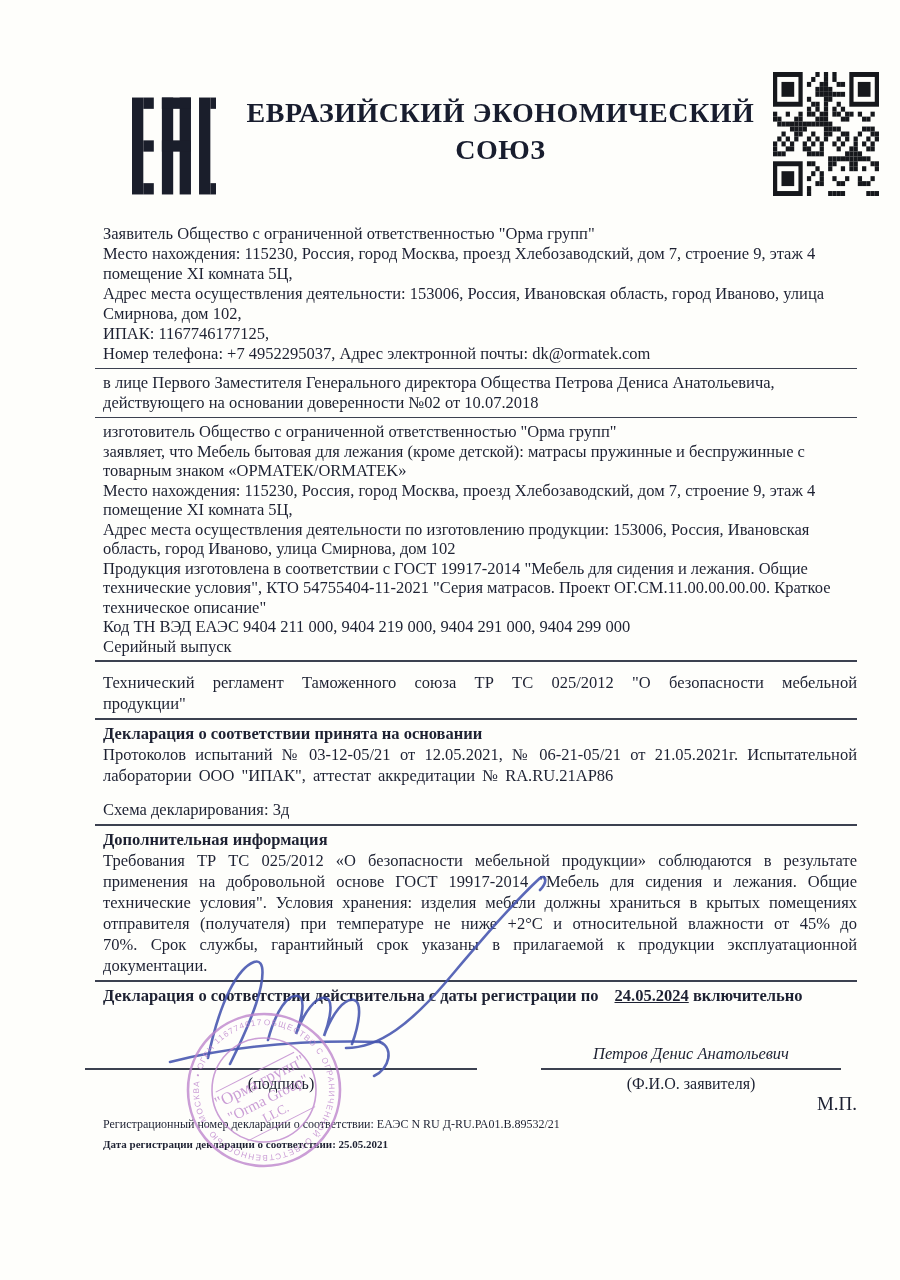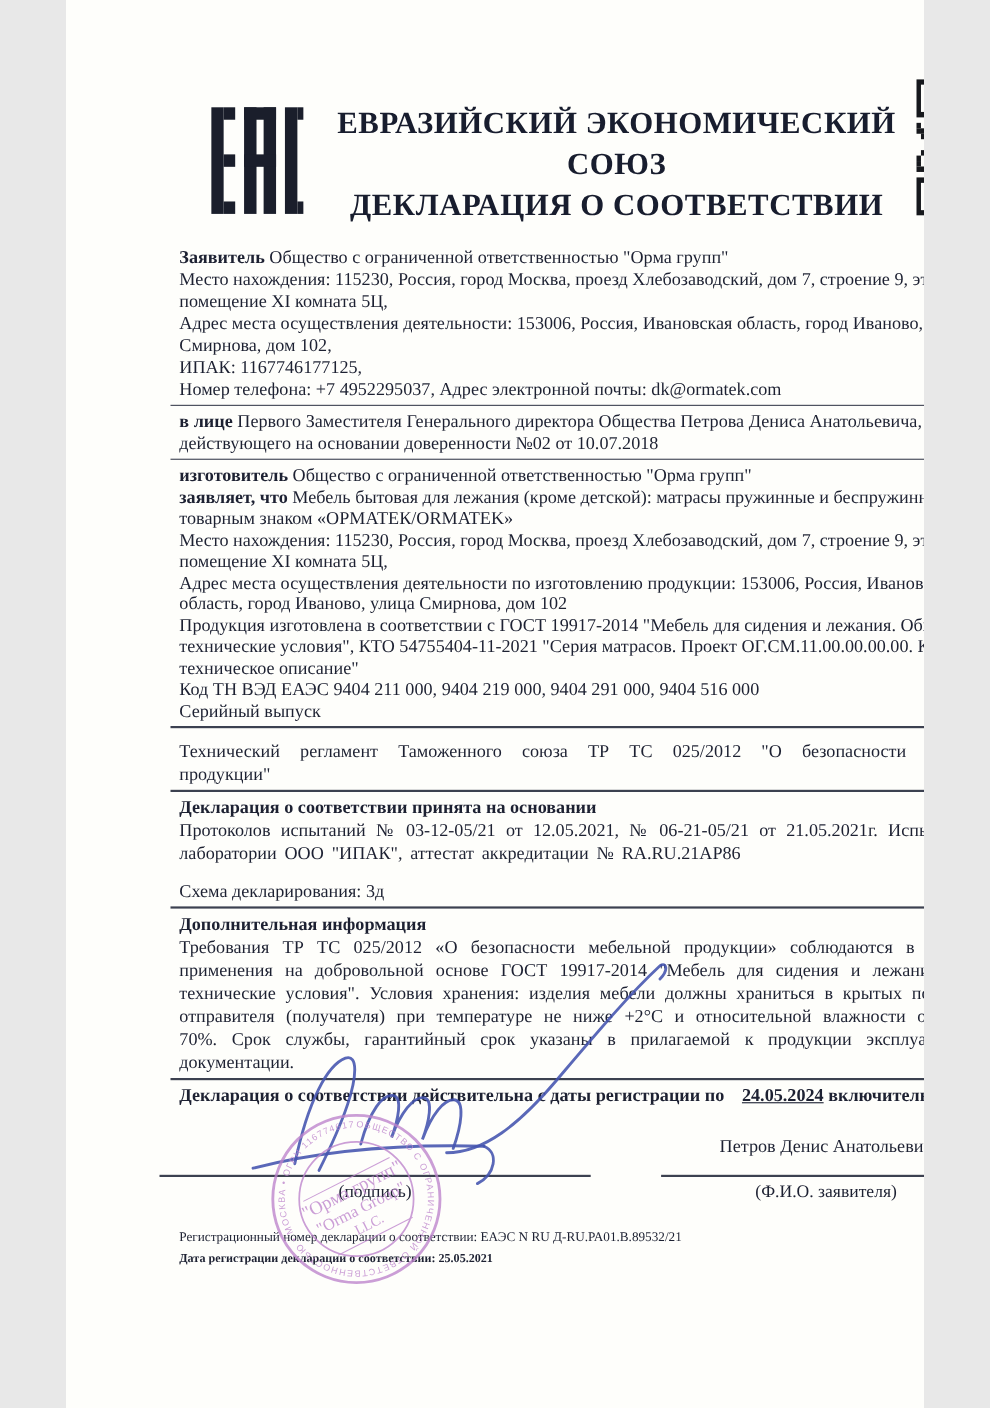"ЕВРАЗИЙСКИЙ ЭКОНОМИЧЕСКИЙ СОЮЗ" .page { width: 780px -> 900px }
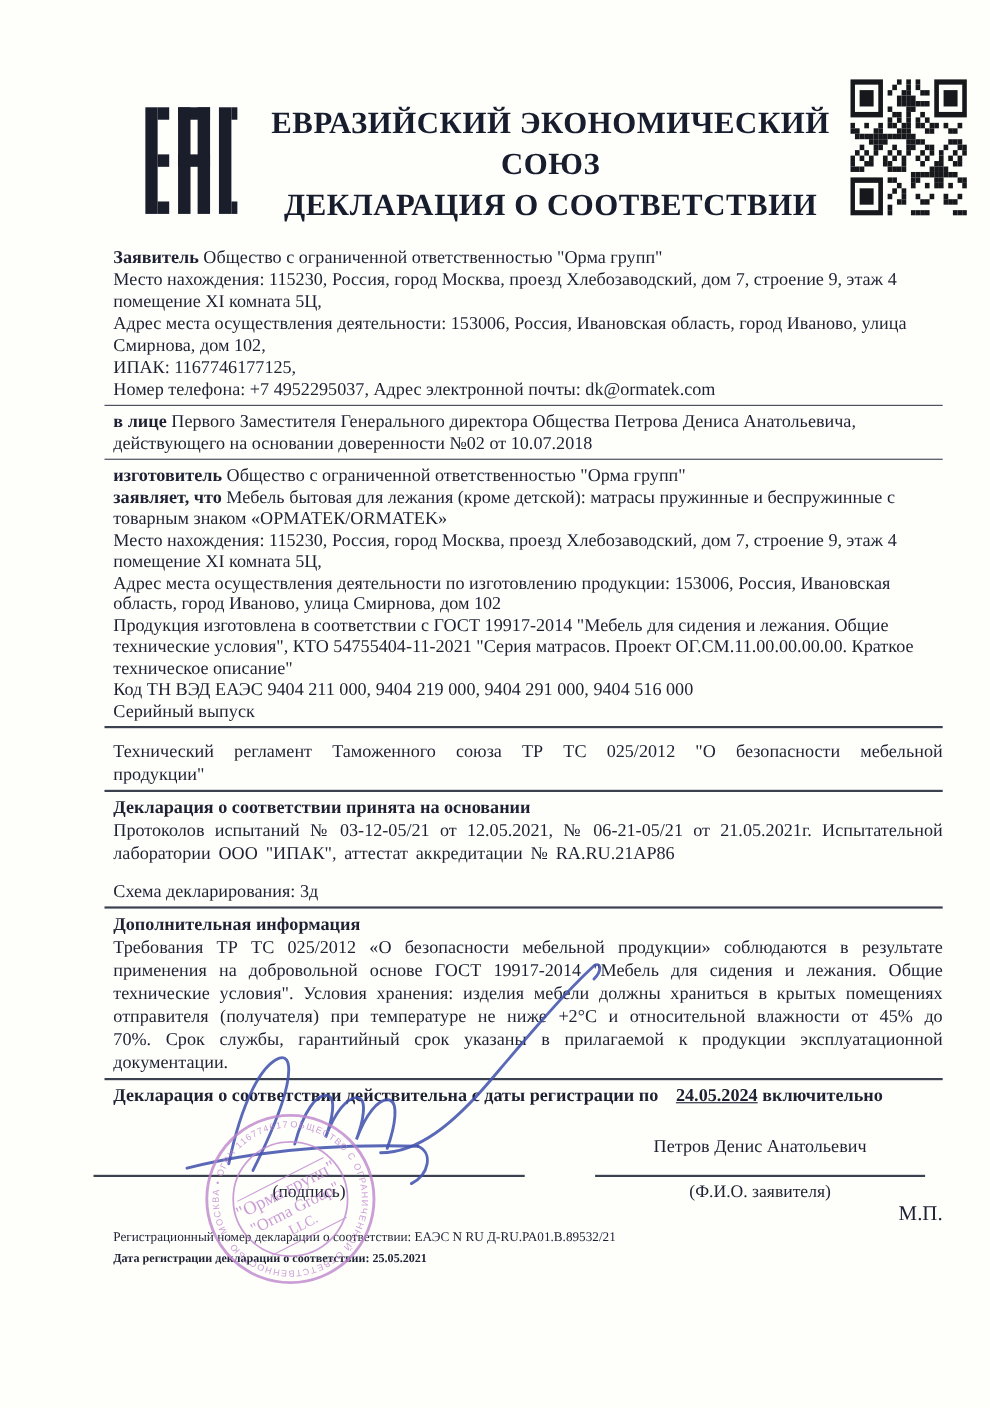"ДЕКЛАРАЦИЯ О СООТВЕТСТВИИ" div { html: <div>ДЕКЛАРАЦИЯ О СООТВЕТСТВИИ</div> -> none }
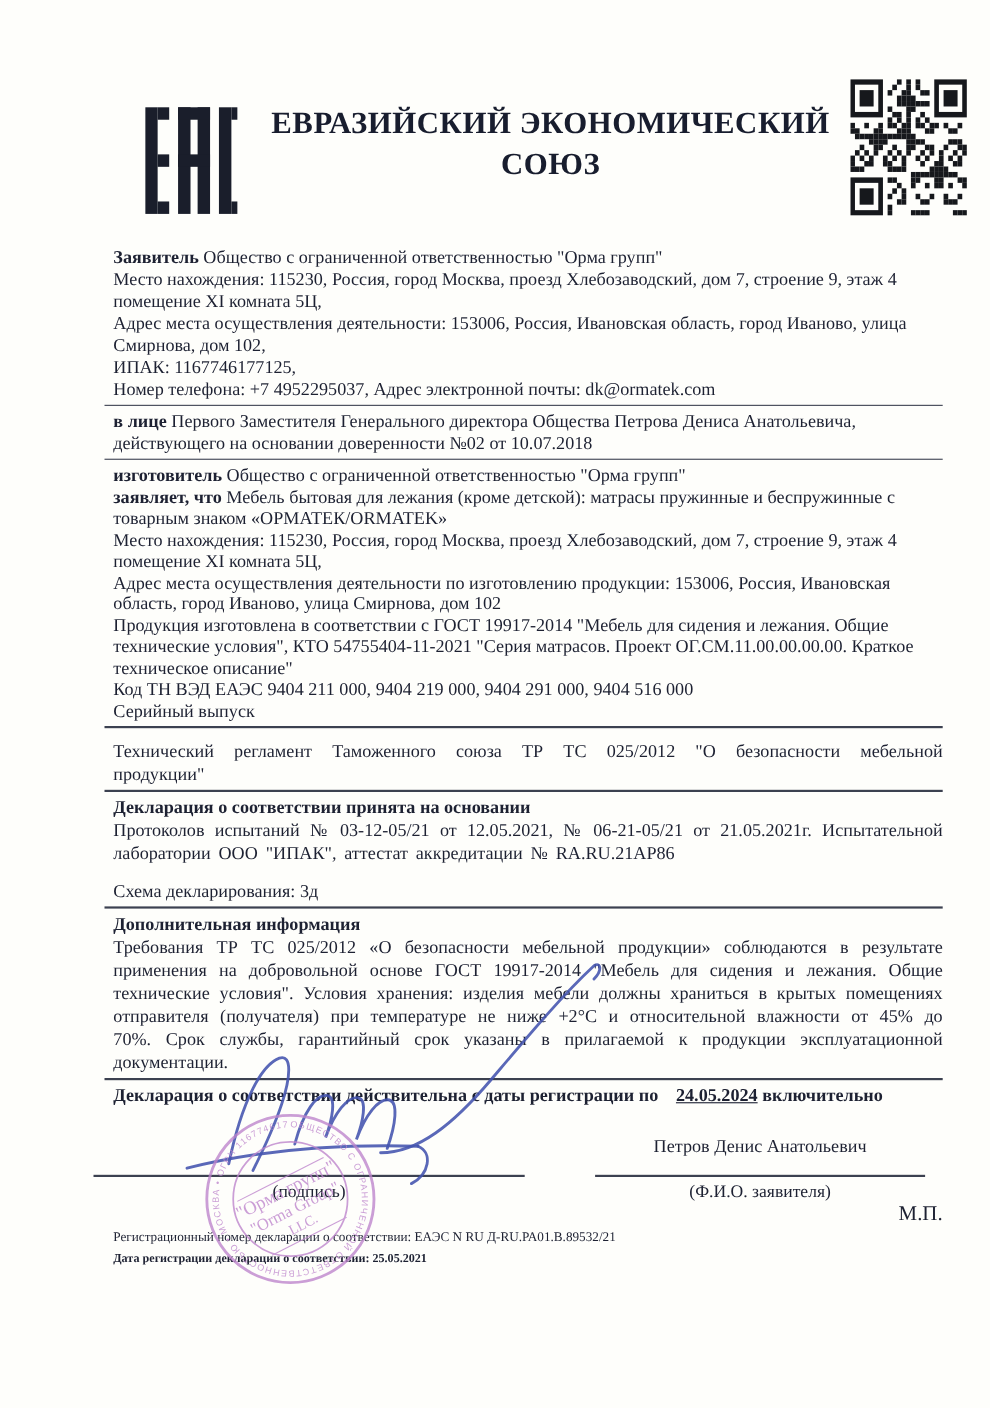"Заявитель" .lead { font-weight: bold -> normal }
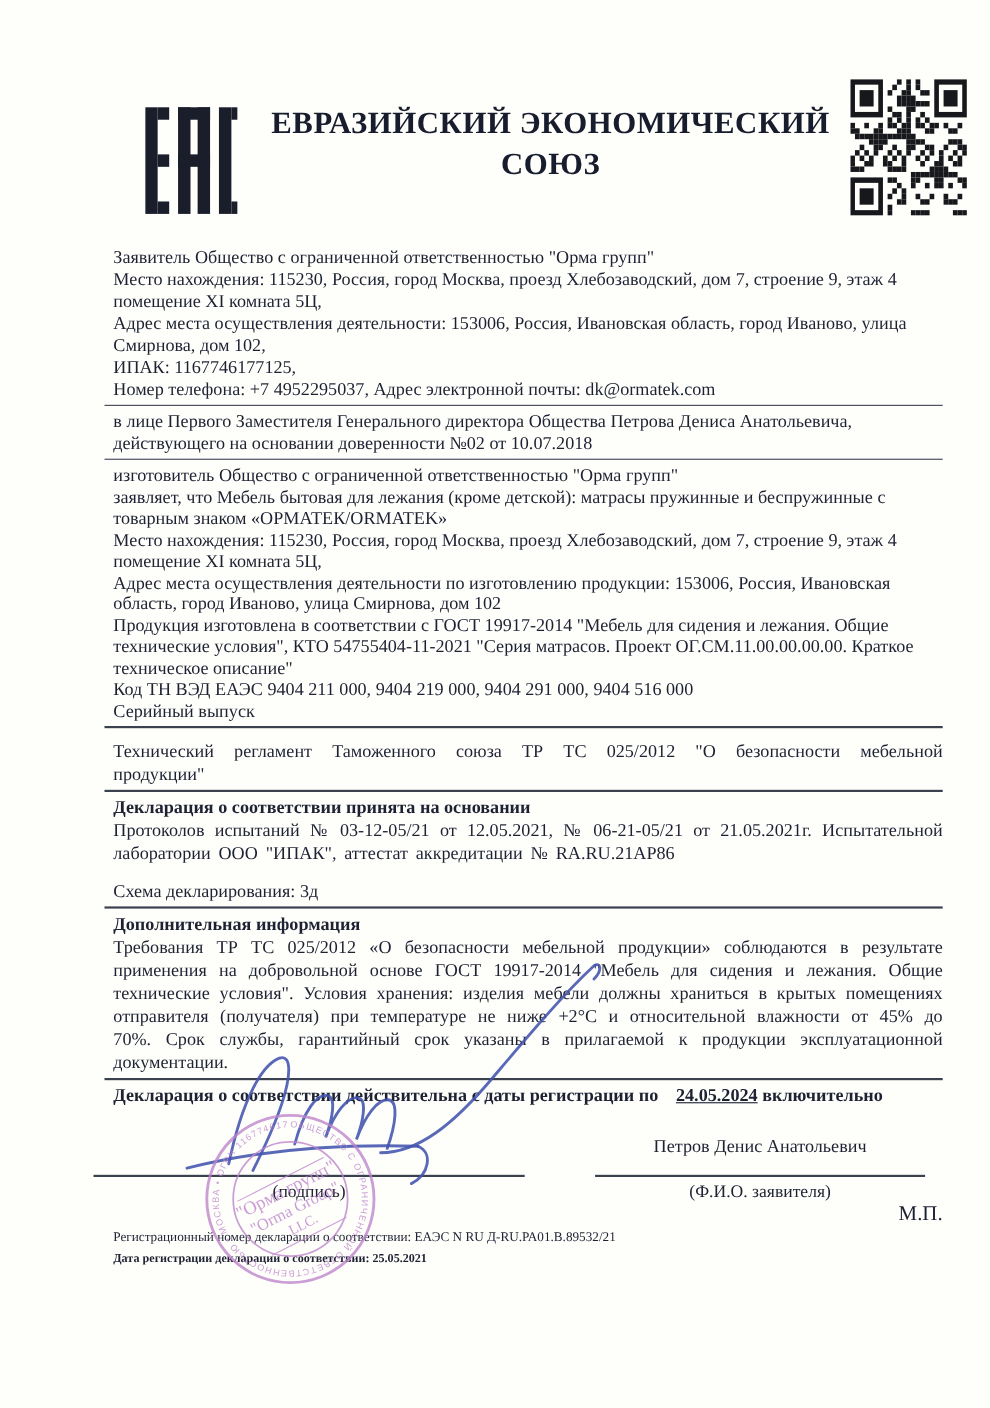"Код ТН ВЭД ЕАЭС 9404" p { text: 9404 516 000 -> 9404 299 000 }
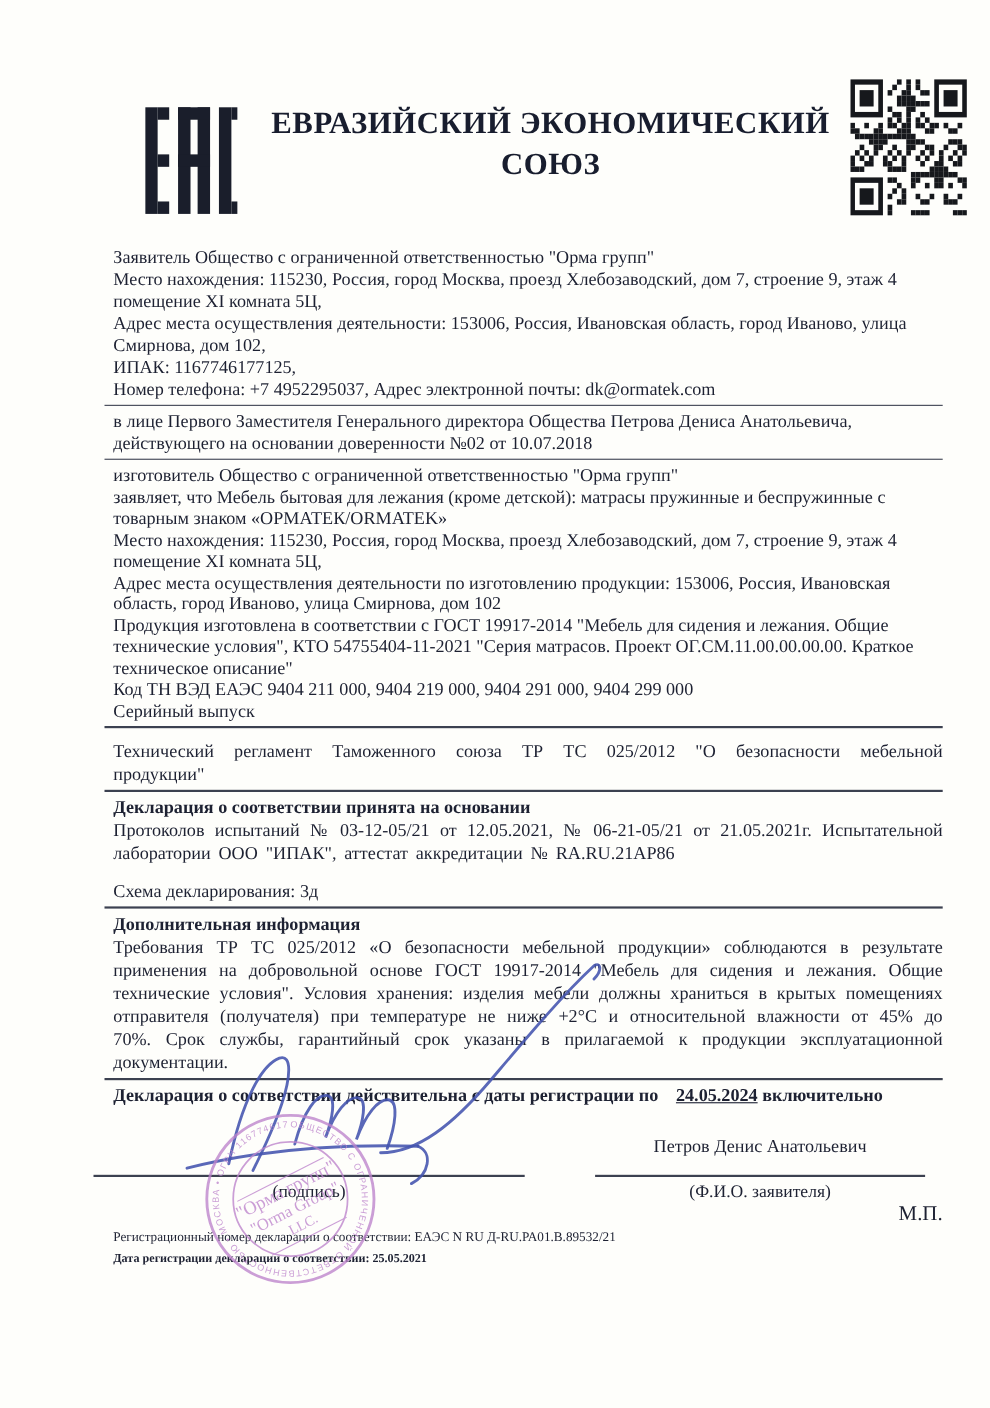"Петров Денис Анатольевич" .sig-name { font-style: none -> italic; padding-bottom: 16px -> 4px }
